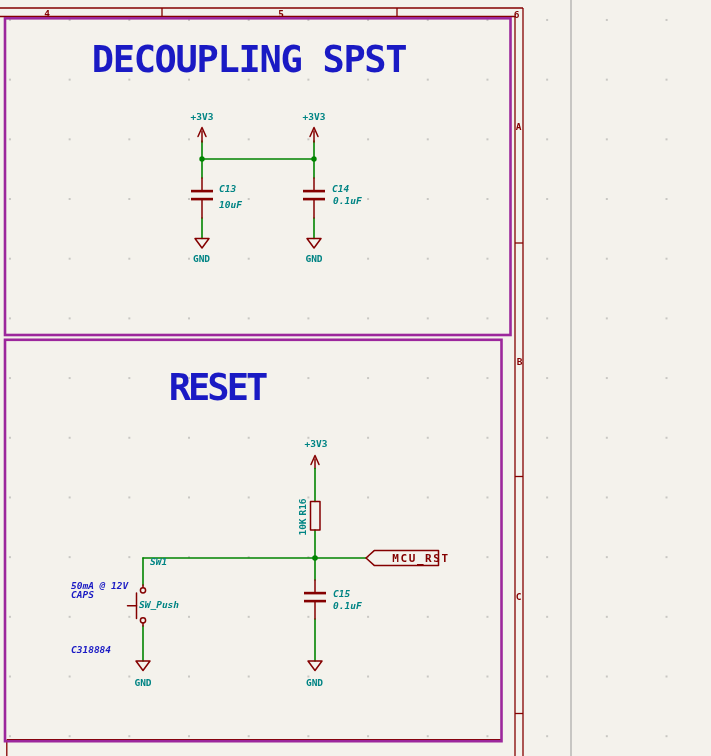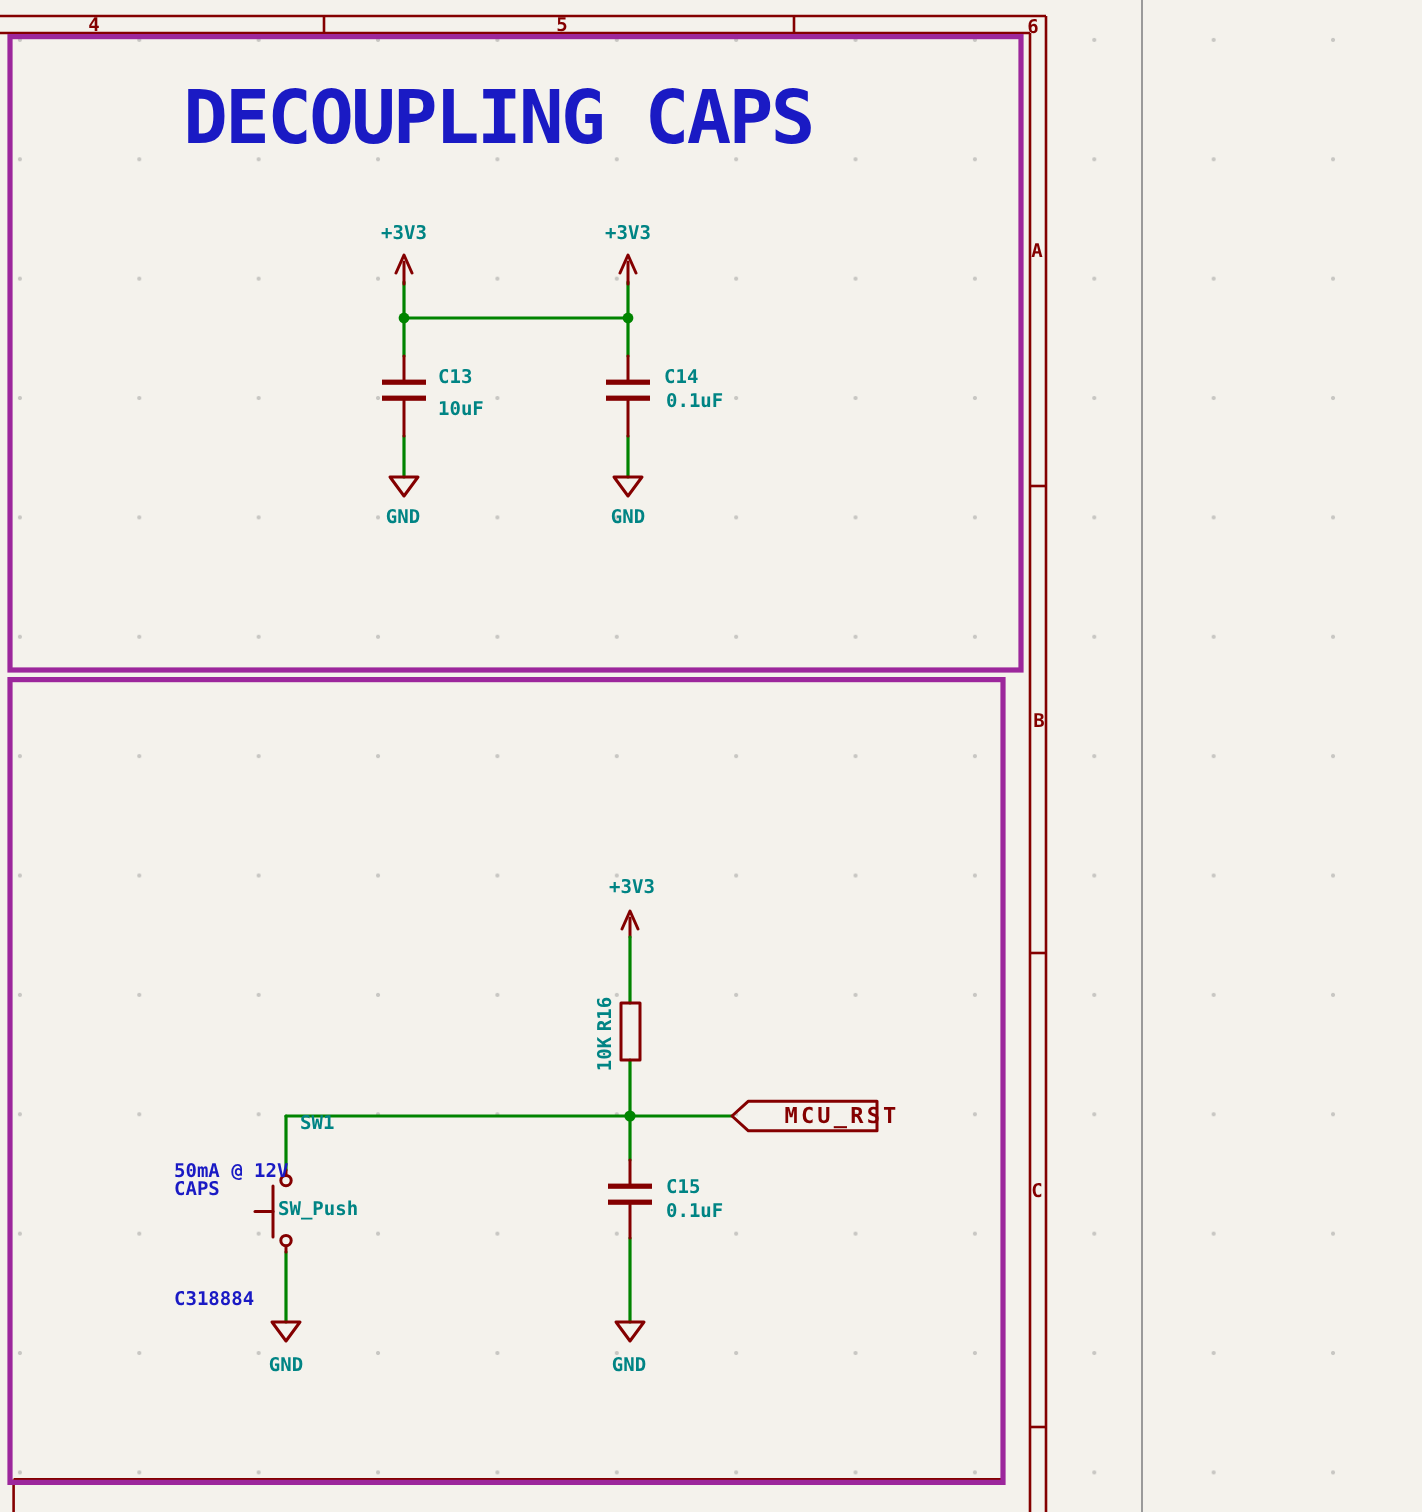"DECOUPLING CAPS" span.t { text: CAPS -> SPST }
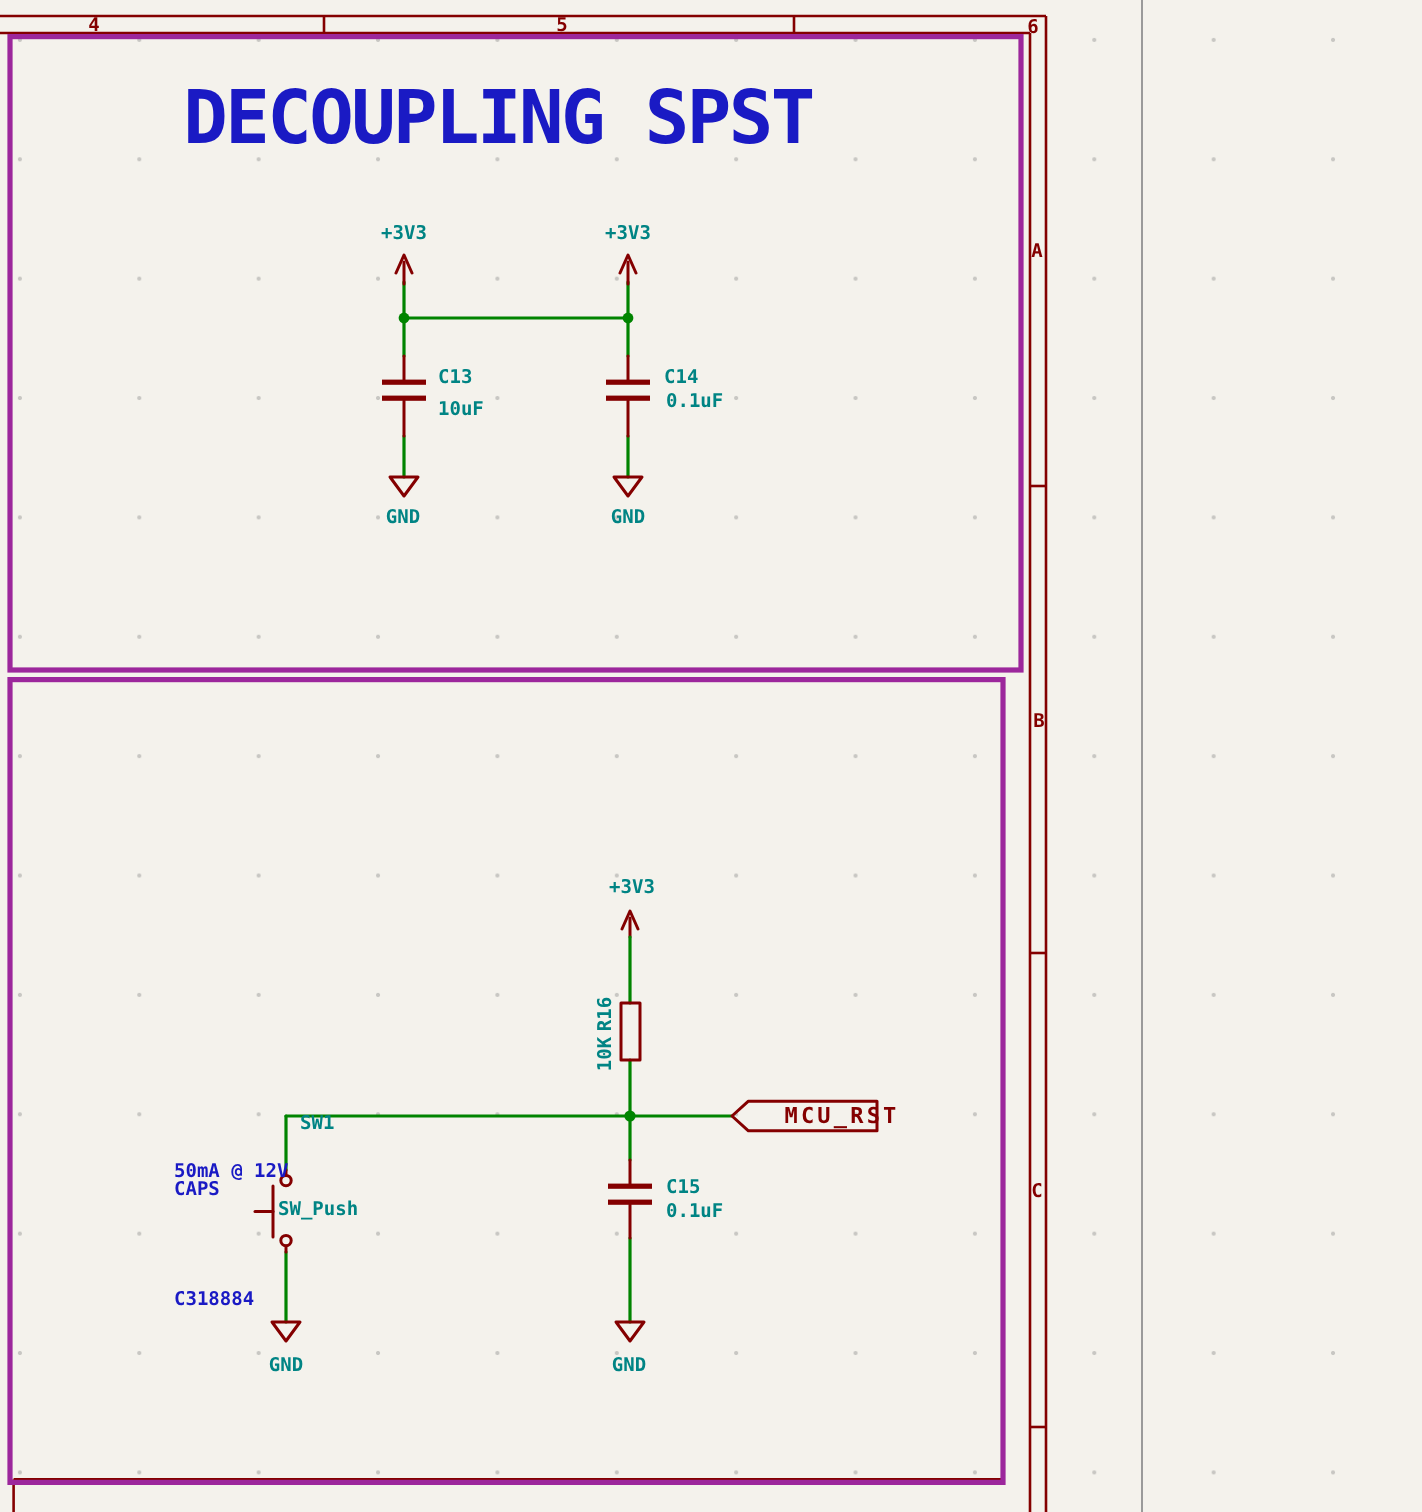"C13" .lft { font-style: none -> italic }
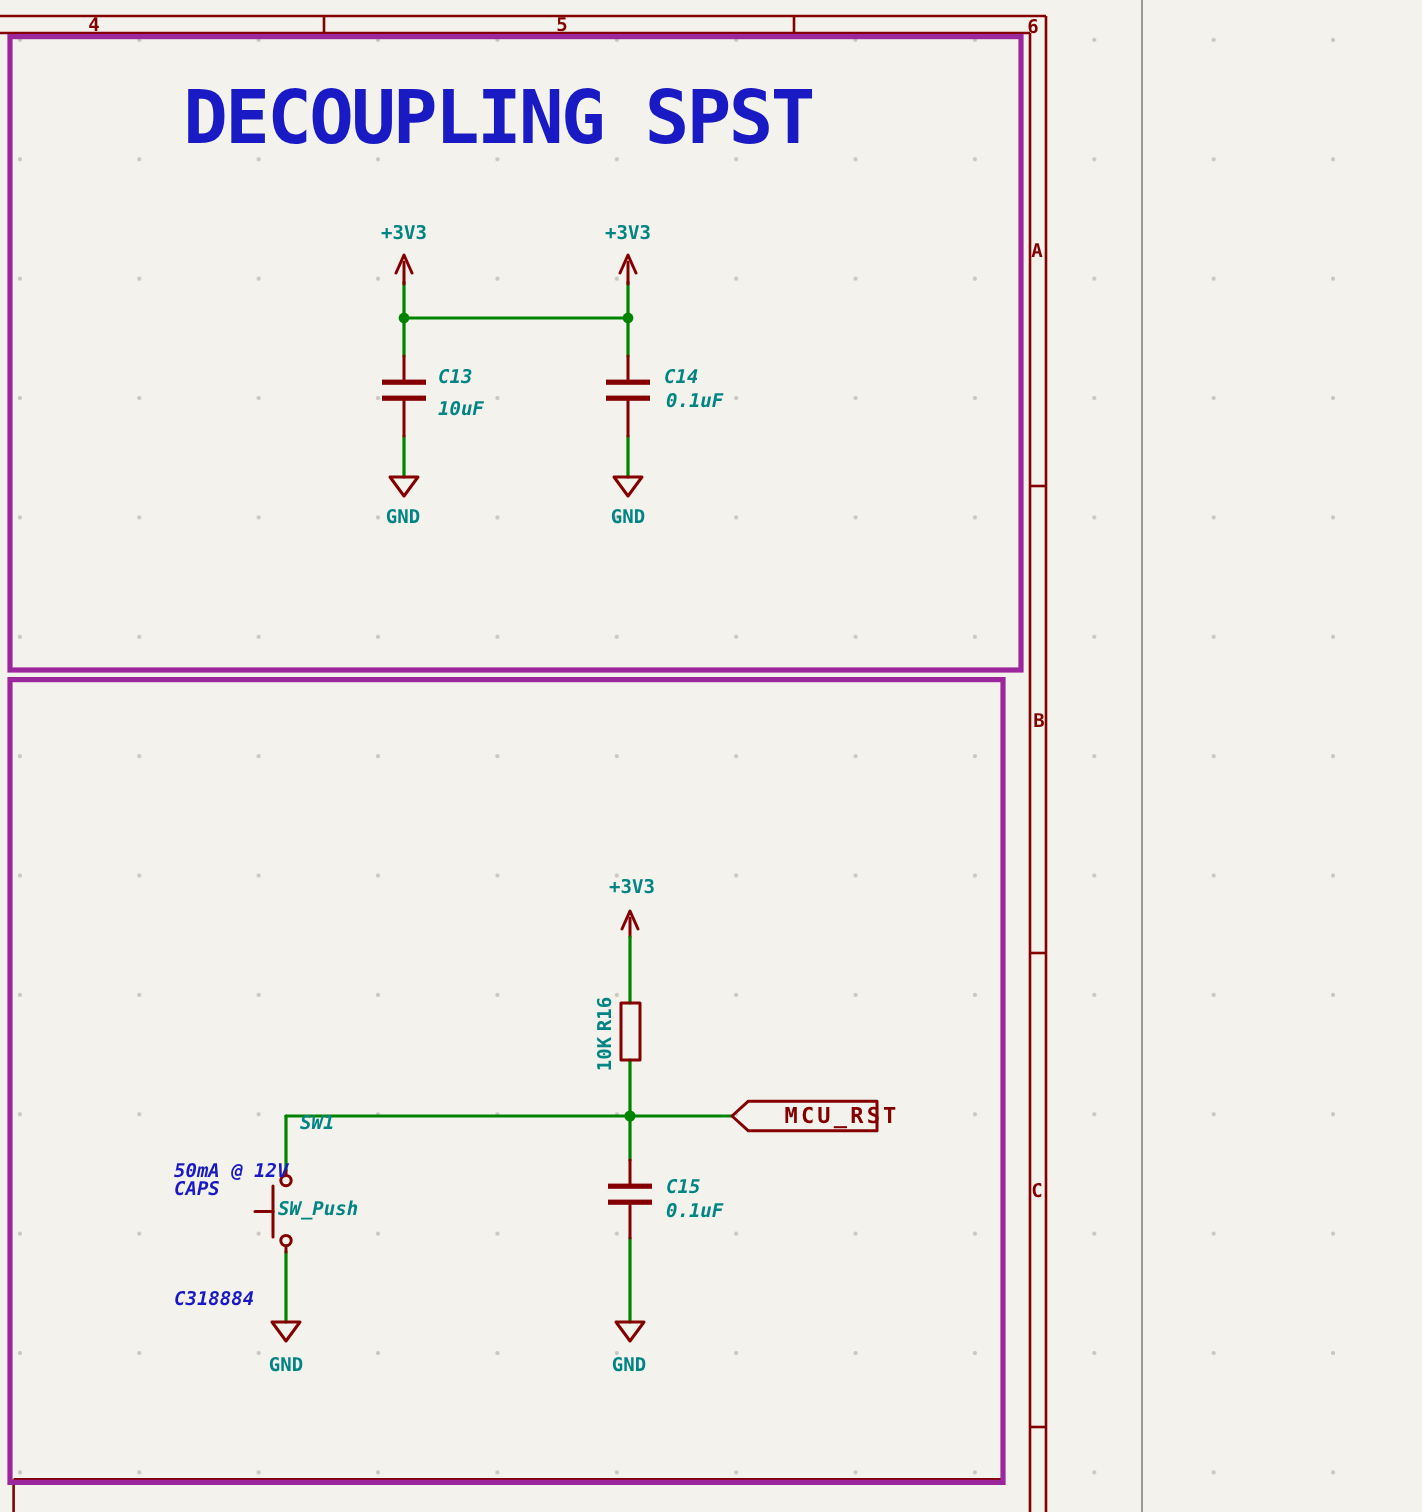"RESET" span.t { html: none -> <span>RESET</span> }
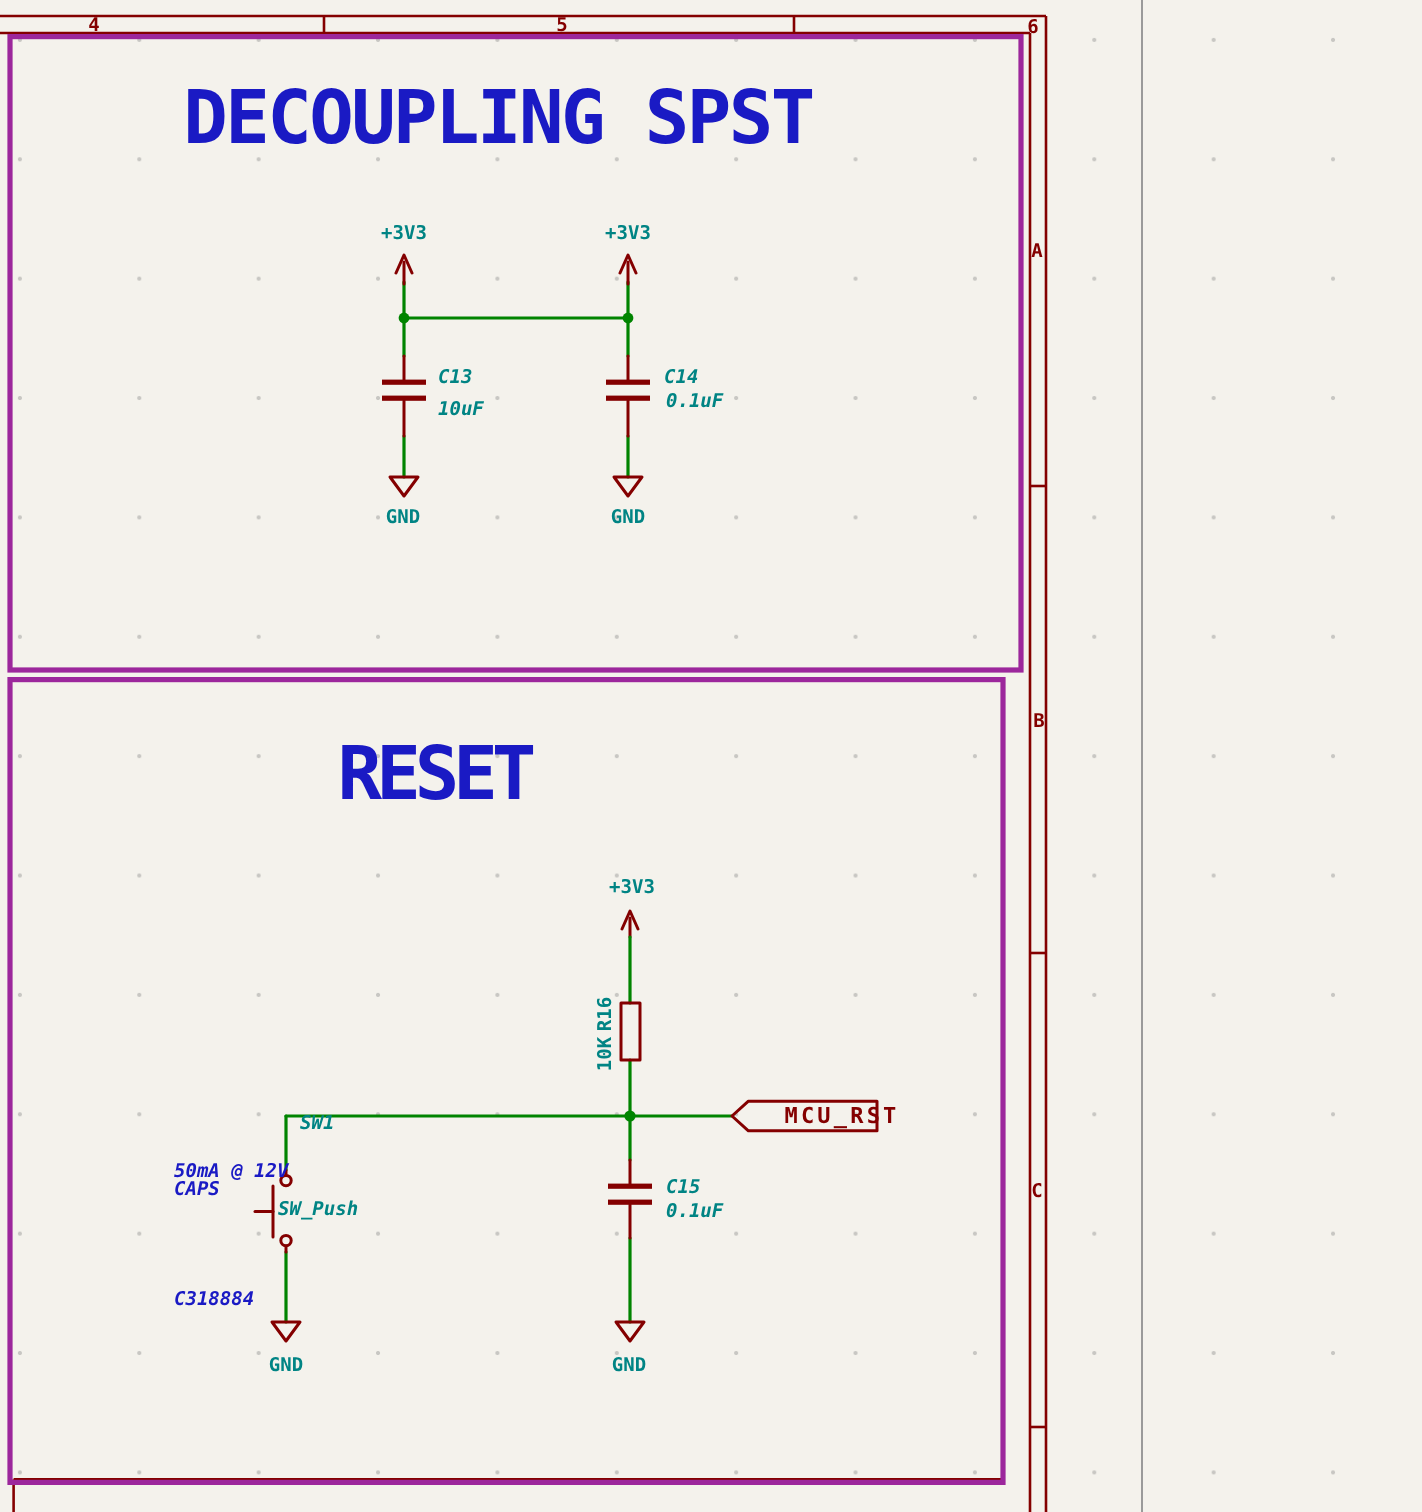"50mA @ 12V" .blue { margin-left: 16px -> none }
